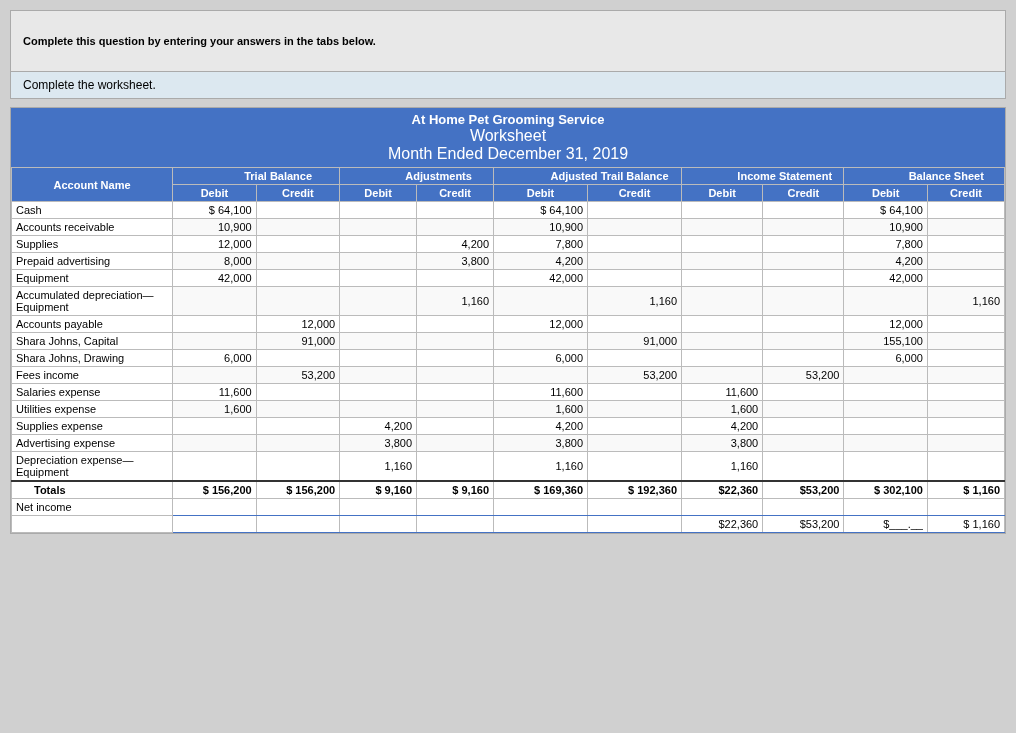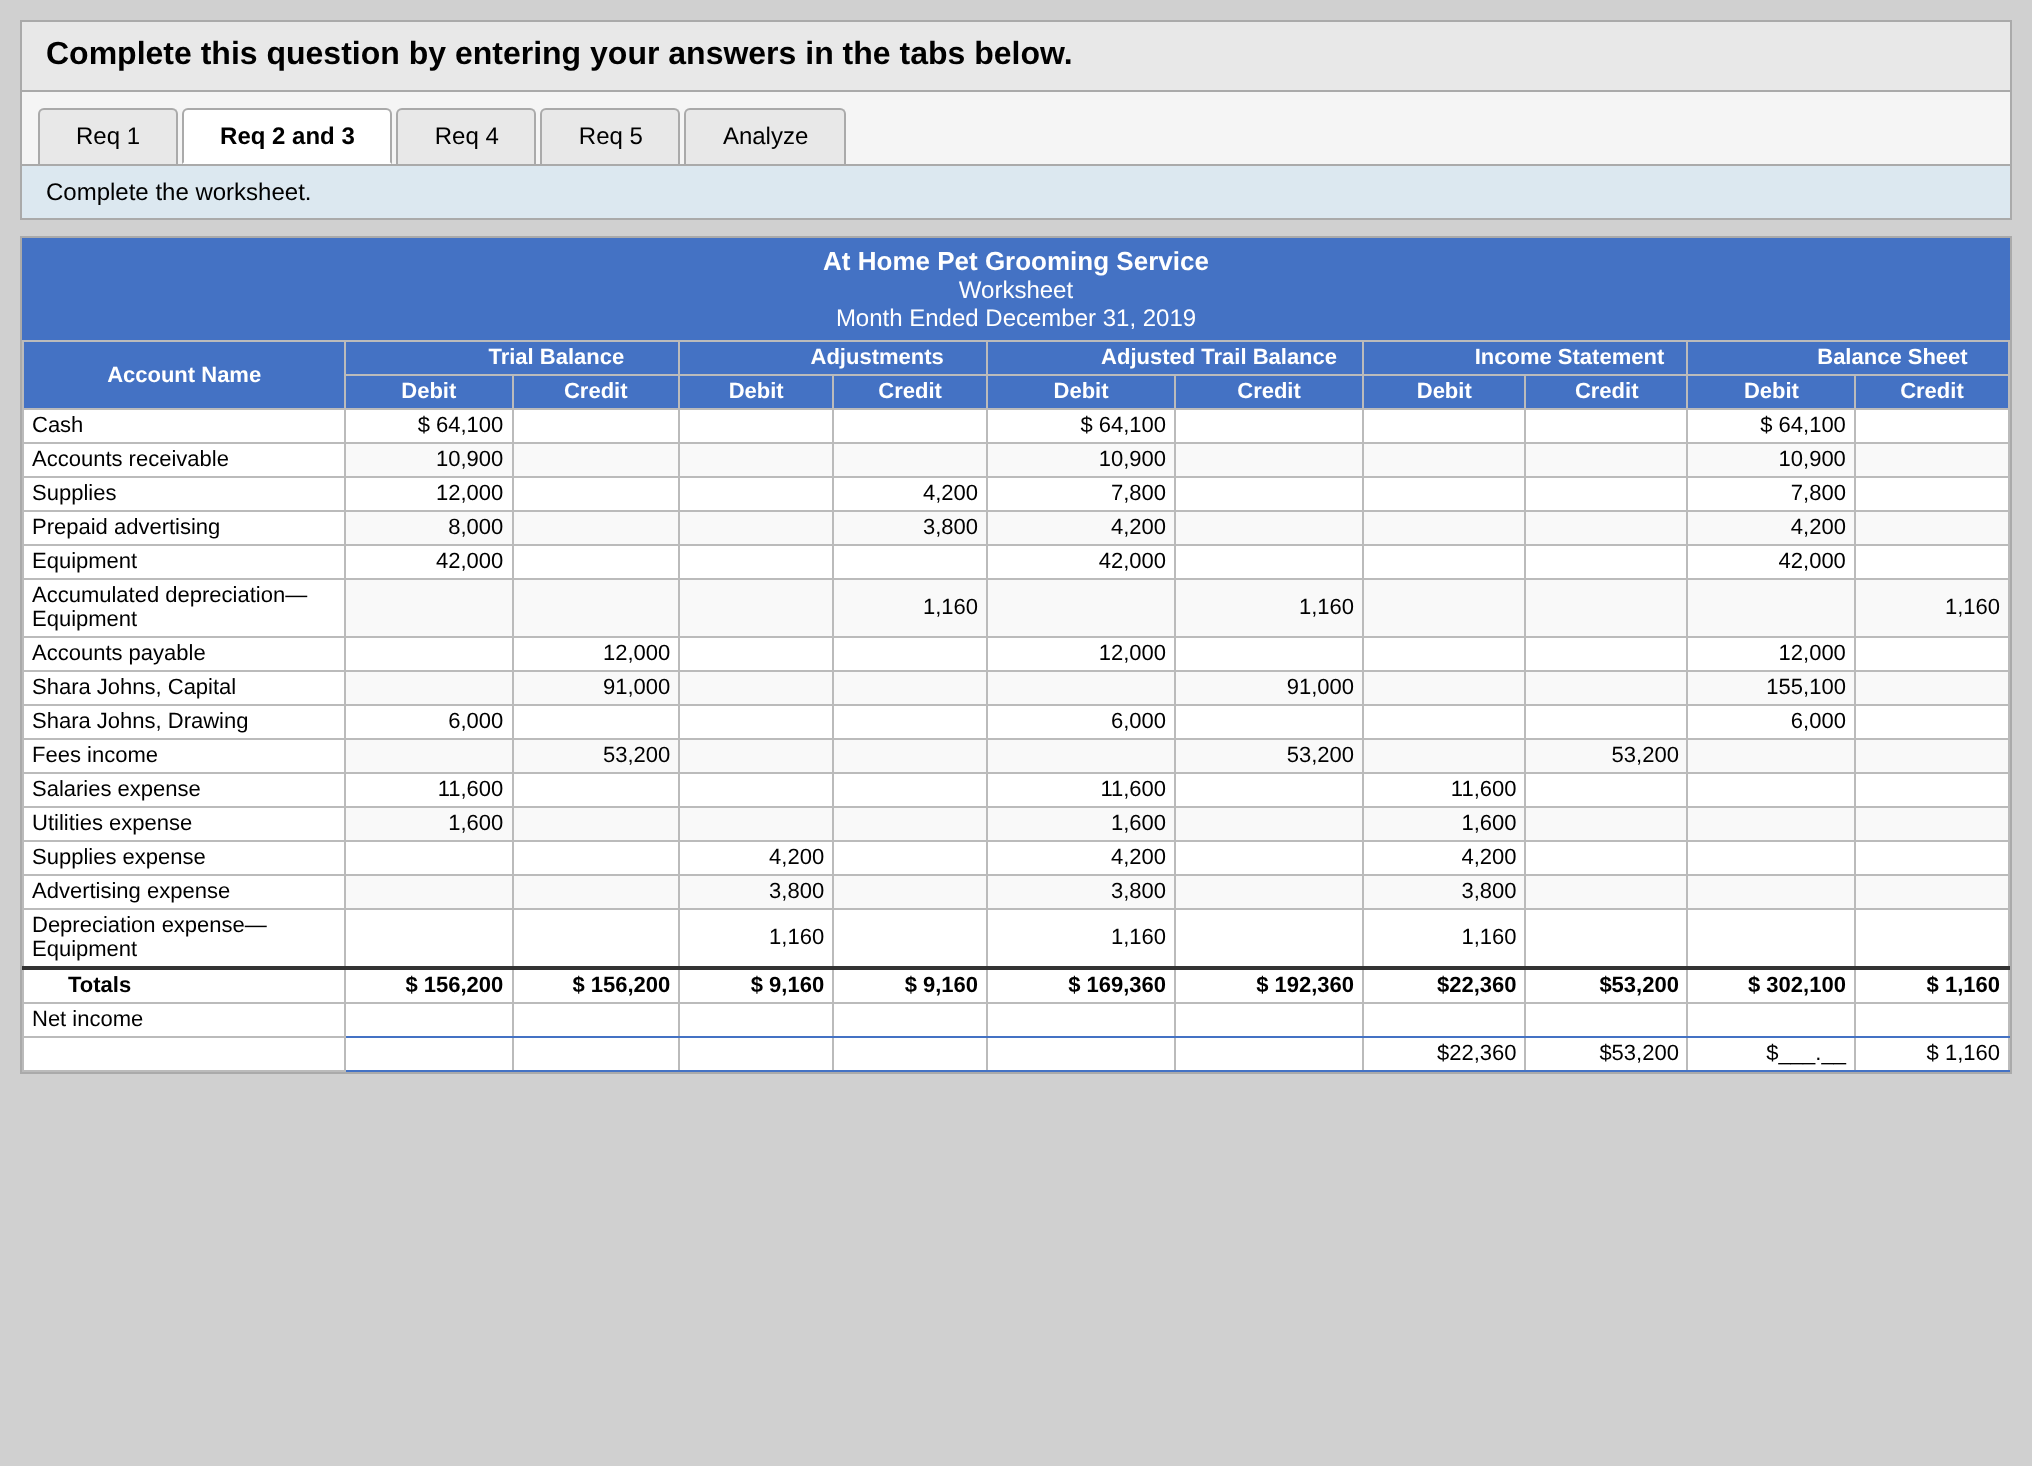"Complete this question by entering" .instruction-bar { font-size: 16px -> 11px; padding: 8px 12px -> 24px 12px }
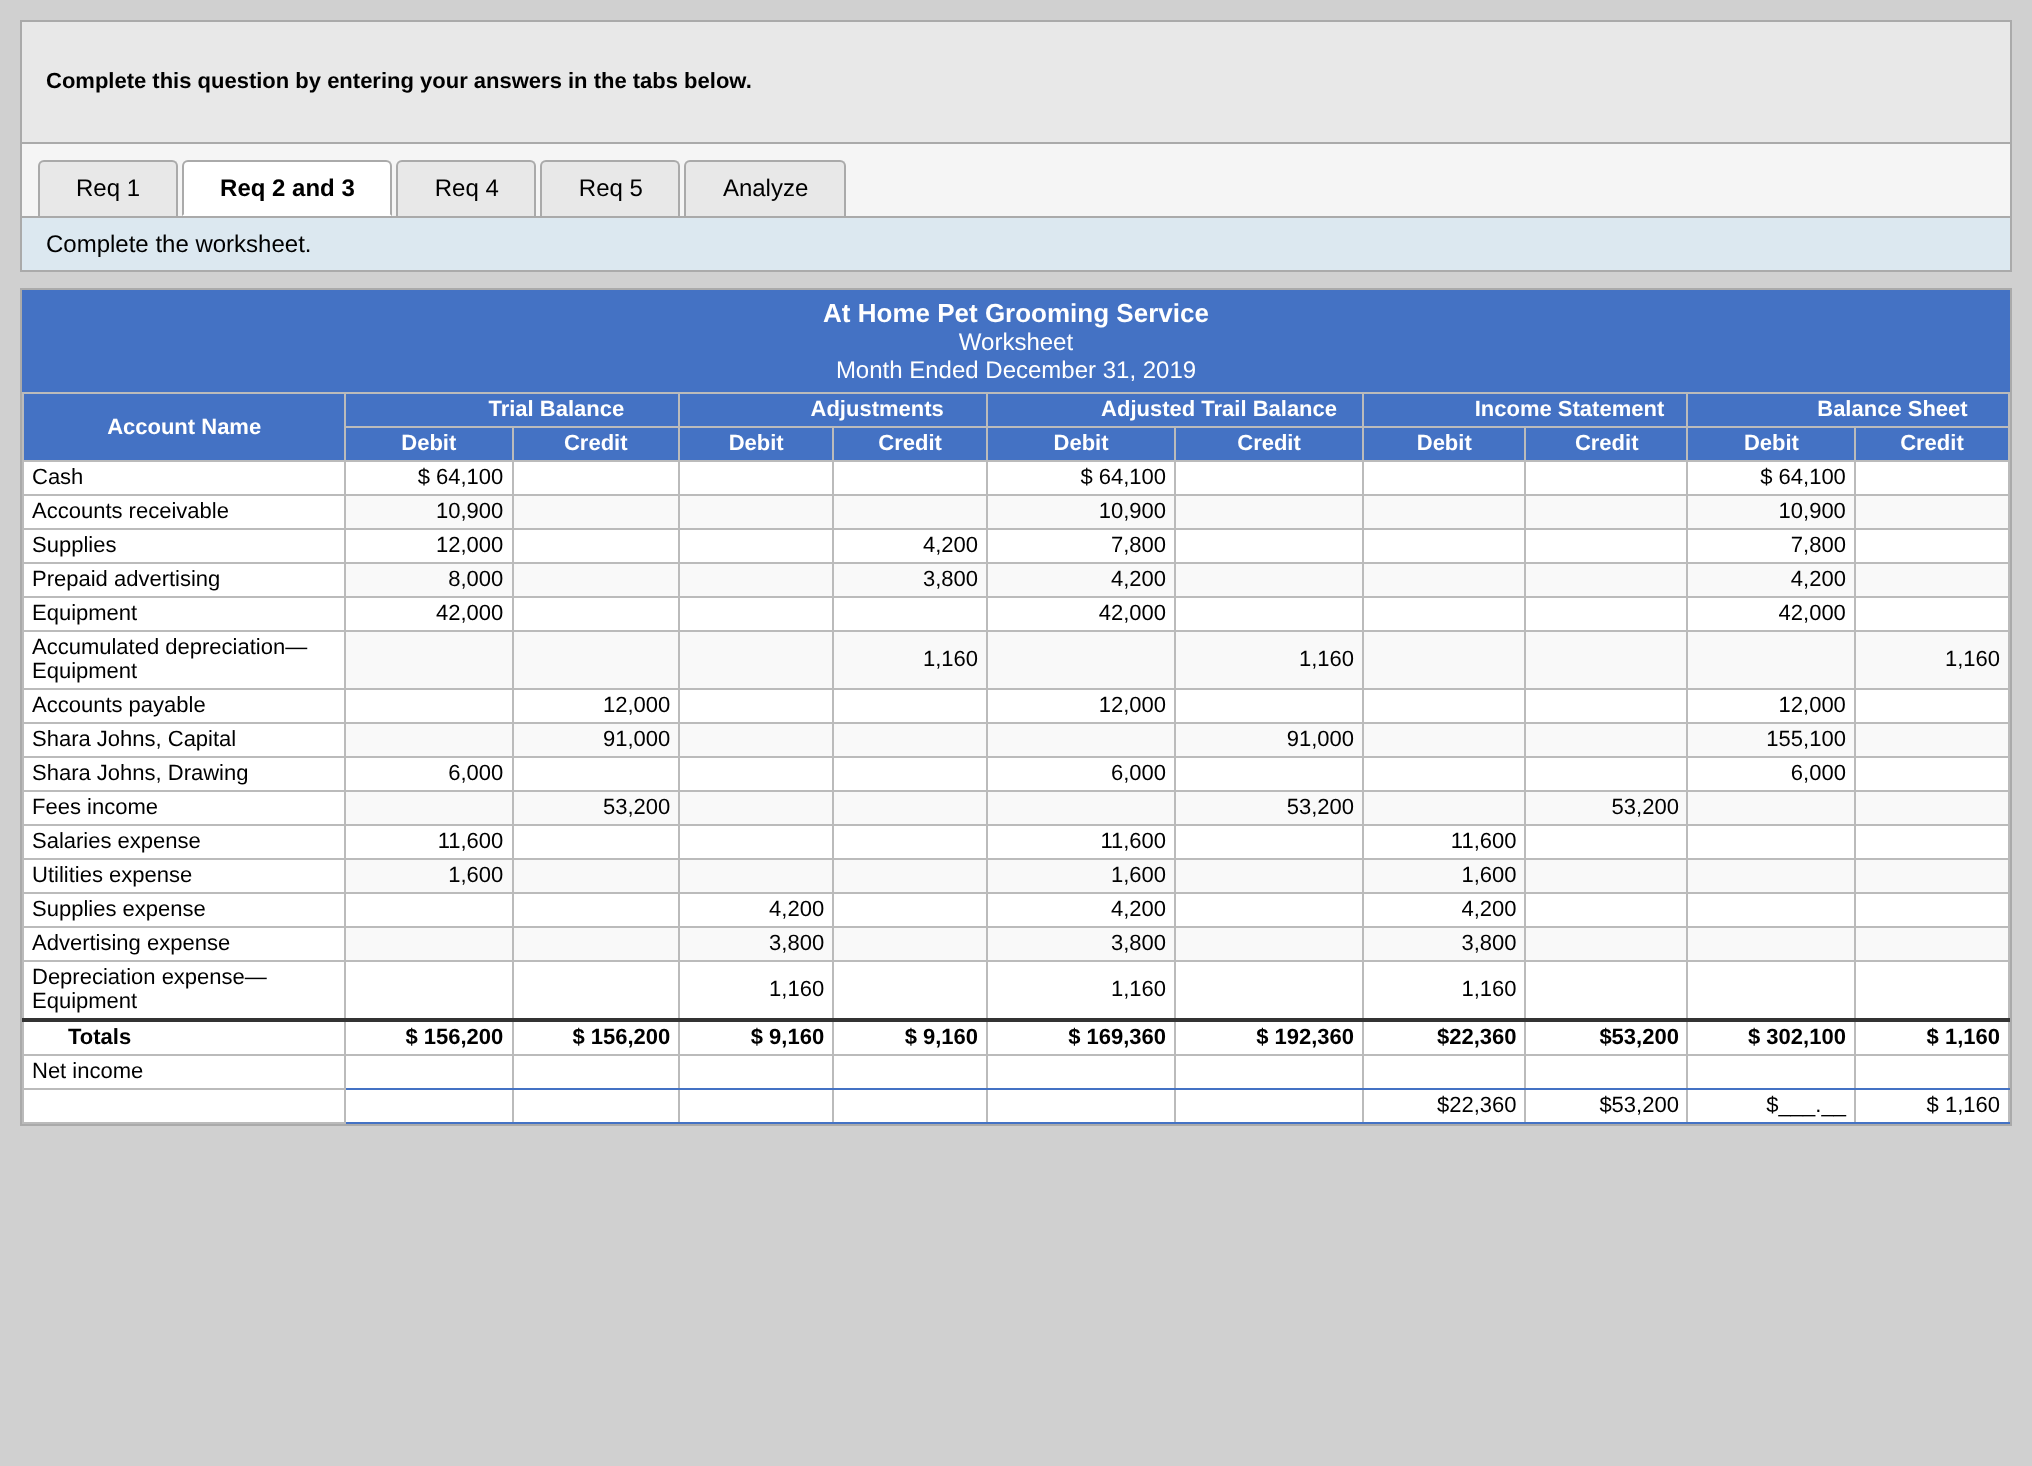"Req 1" div.tabs-container { html: <div> <div>Req 1</div> <div>Req 2 and 3</div> <div>Req 4</div> <div>Req 5</div> <div>Analyze</div> </div> -> none }
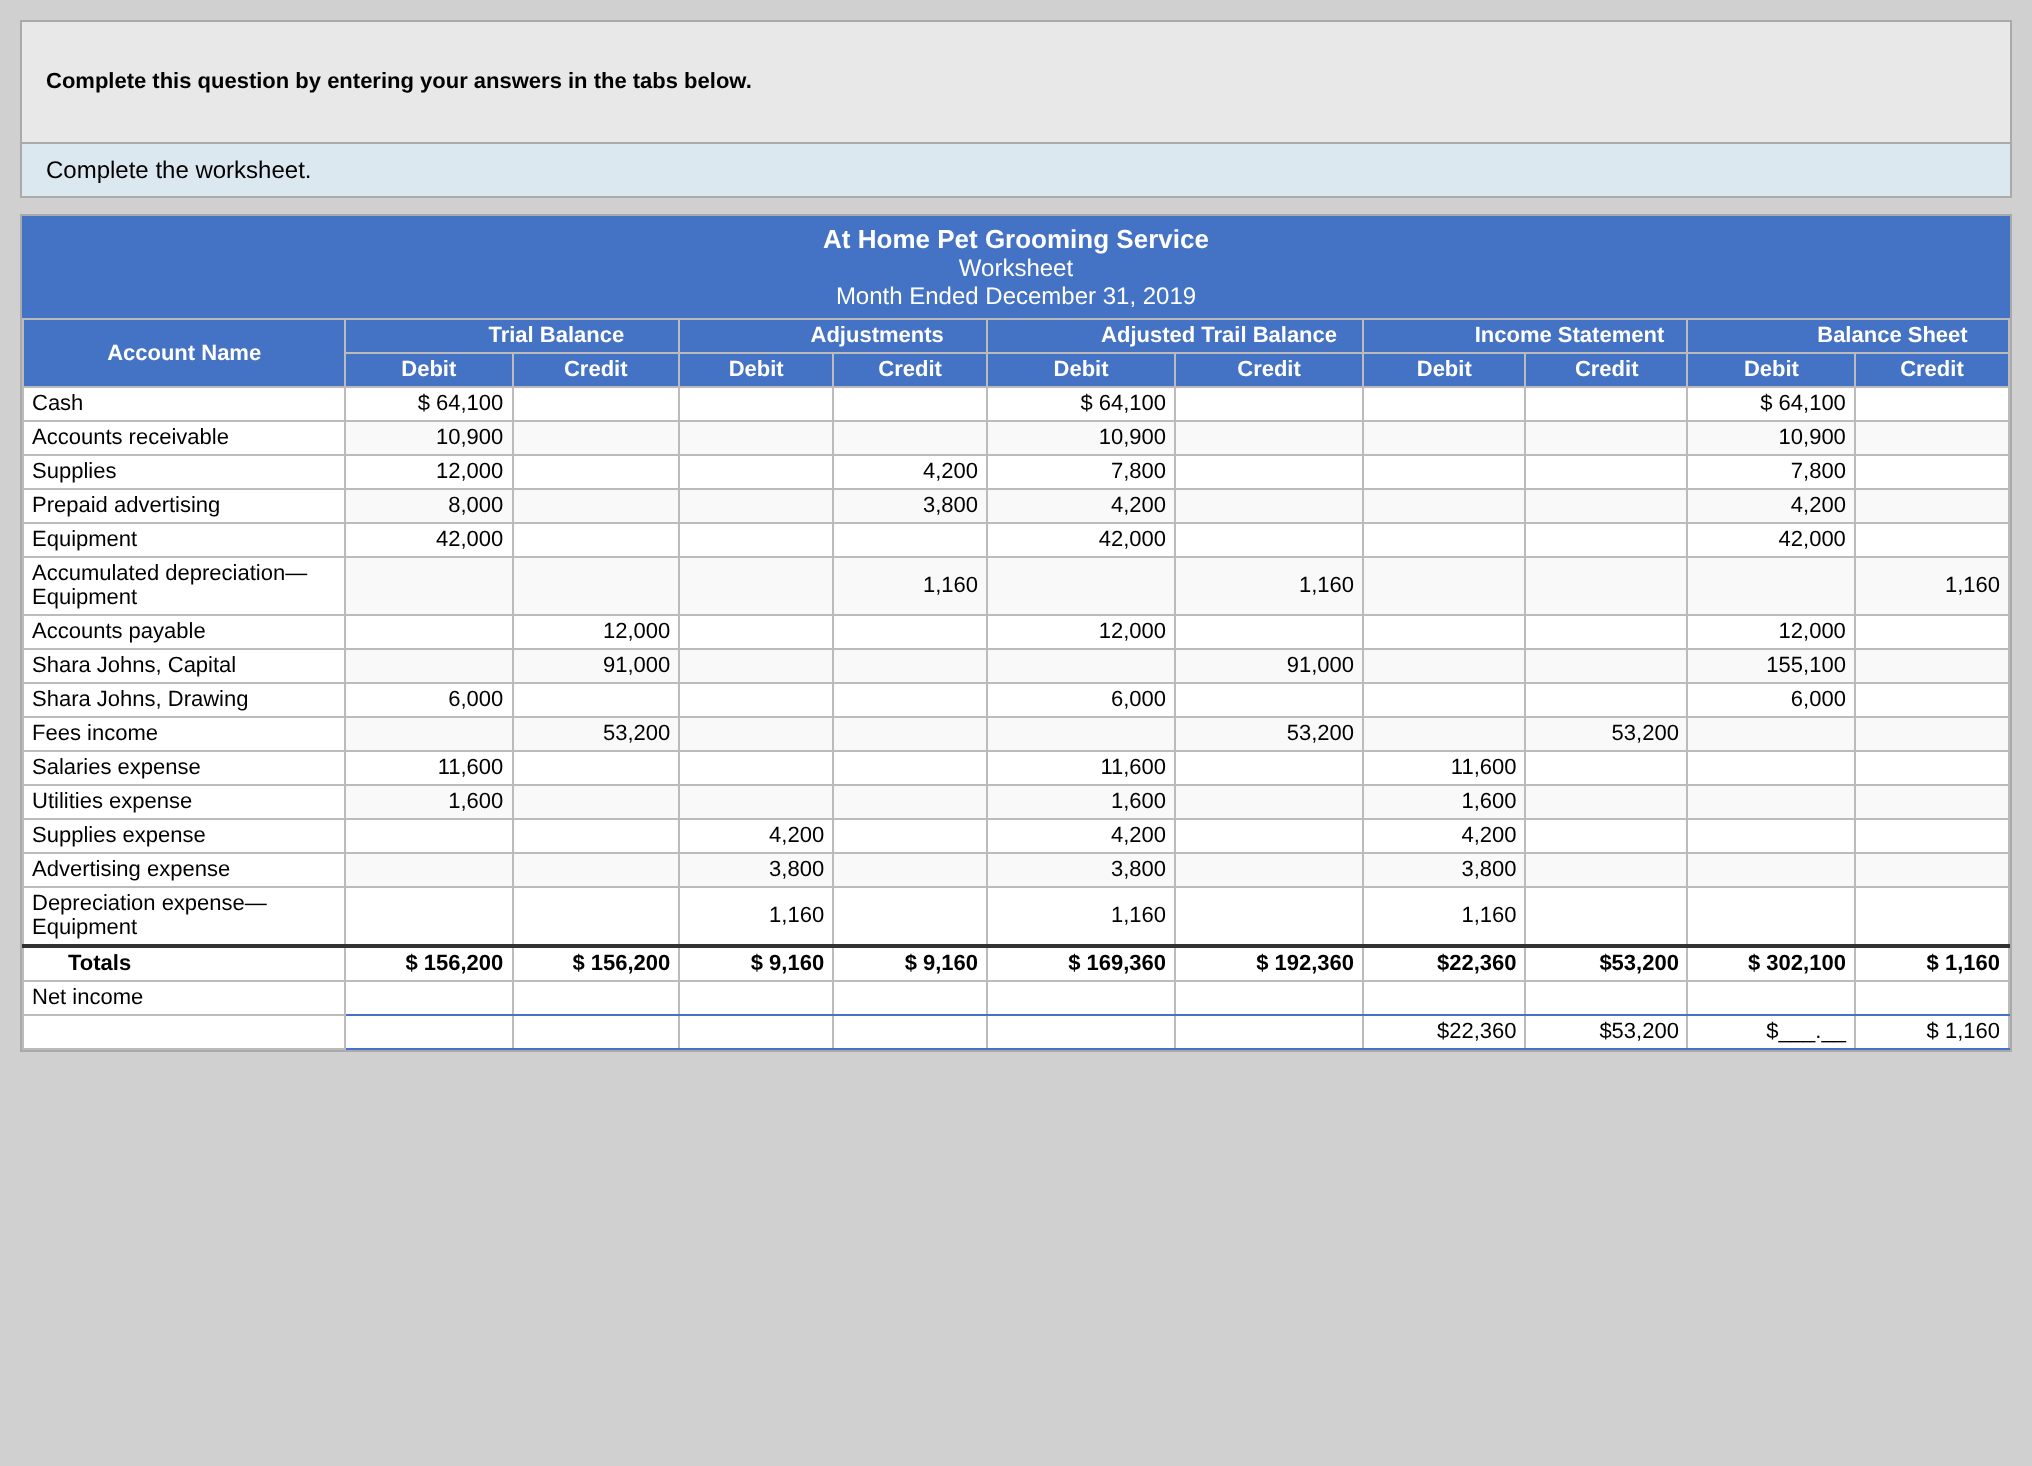"Worksheet" .ws-title-section .title-sub { font-size: 12px -> 16px }
